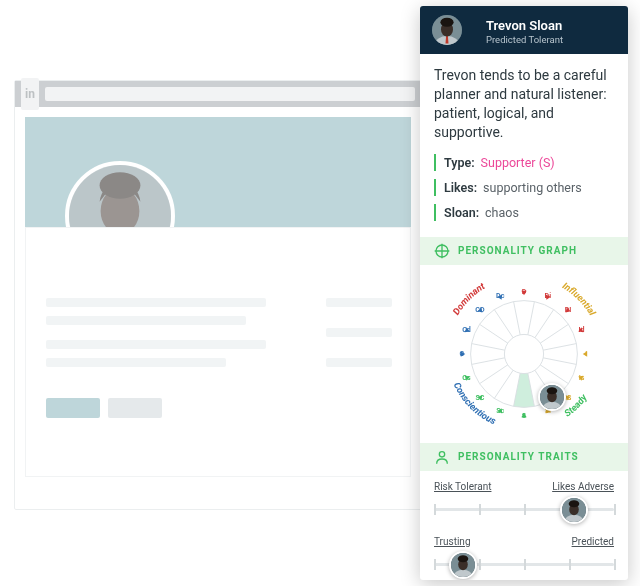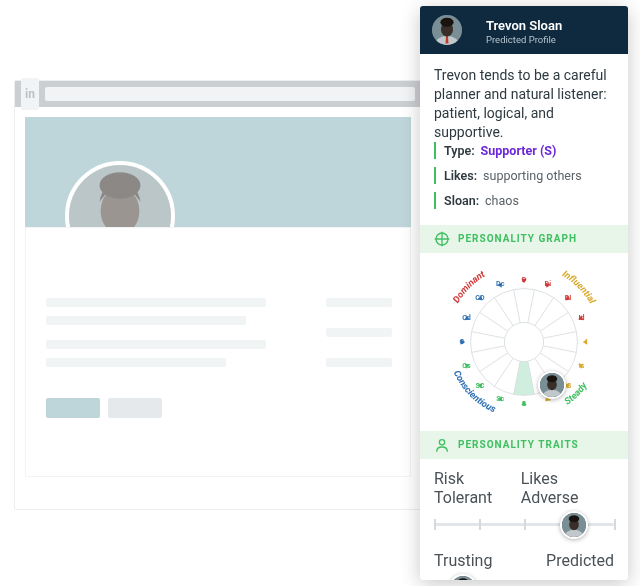"Predicted Profile" div.hdr-sub { text: Profile -> Tolerant }
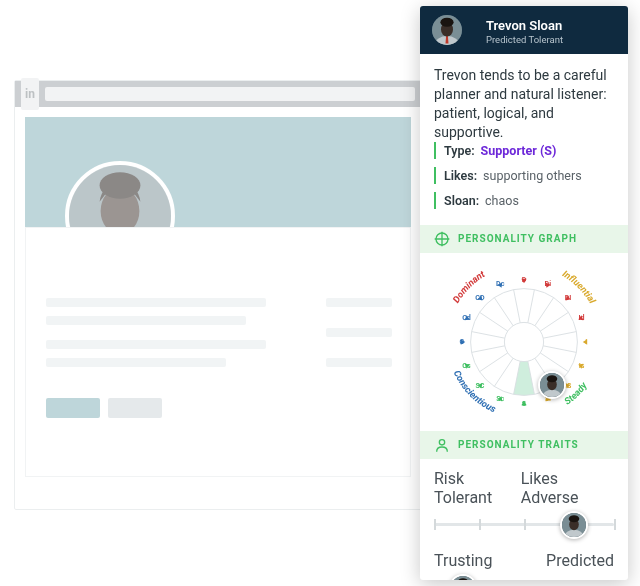"Type:" .kv-list { margin-top: 0 -> 12px }
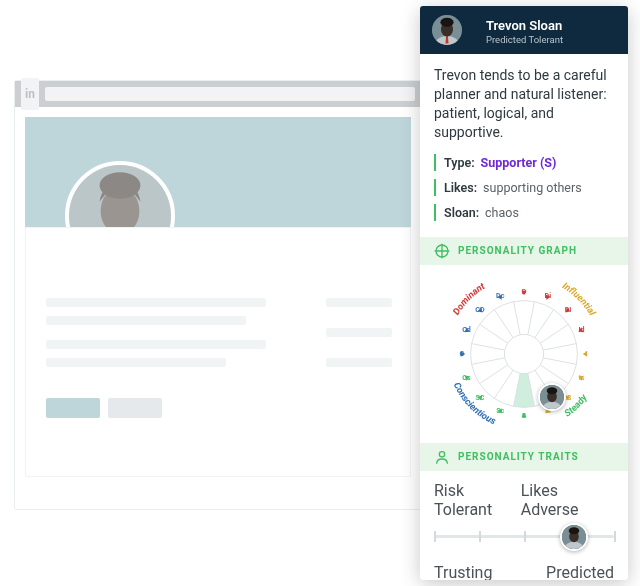"Supporter (S)" .kv-value.green { color: #6d28d9 -> #ec4899; font-weight: 700 -> 400 }
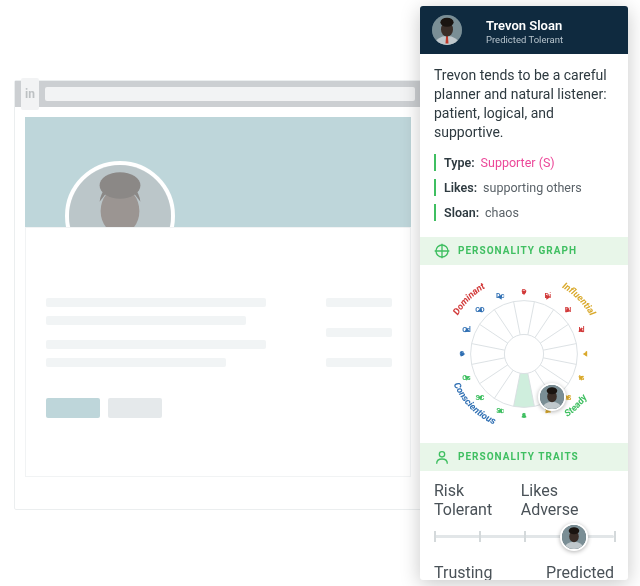"Risk Tolerant" .trait-labels { font-size: 16px -> 10px; text-decoration: none -> underline }
